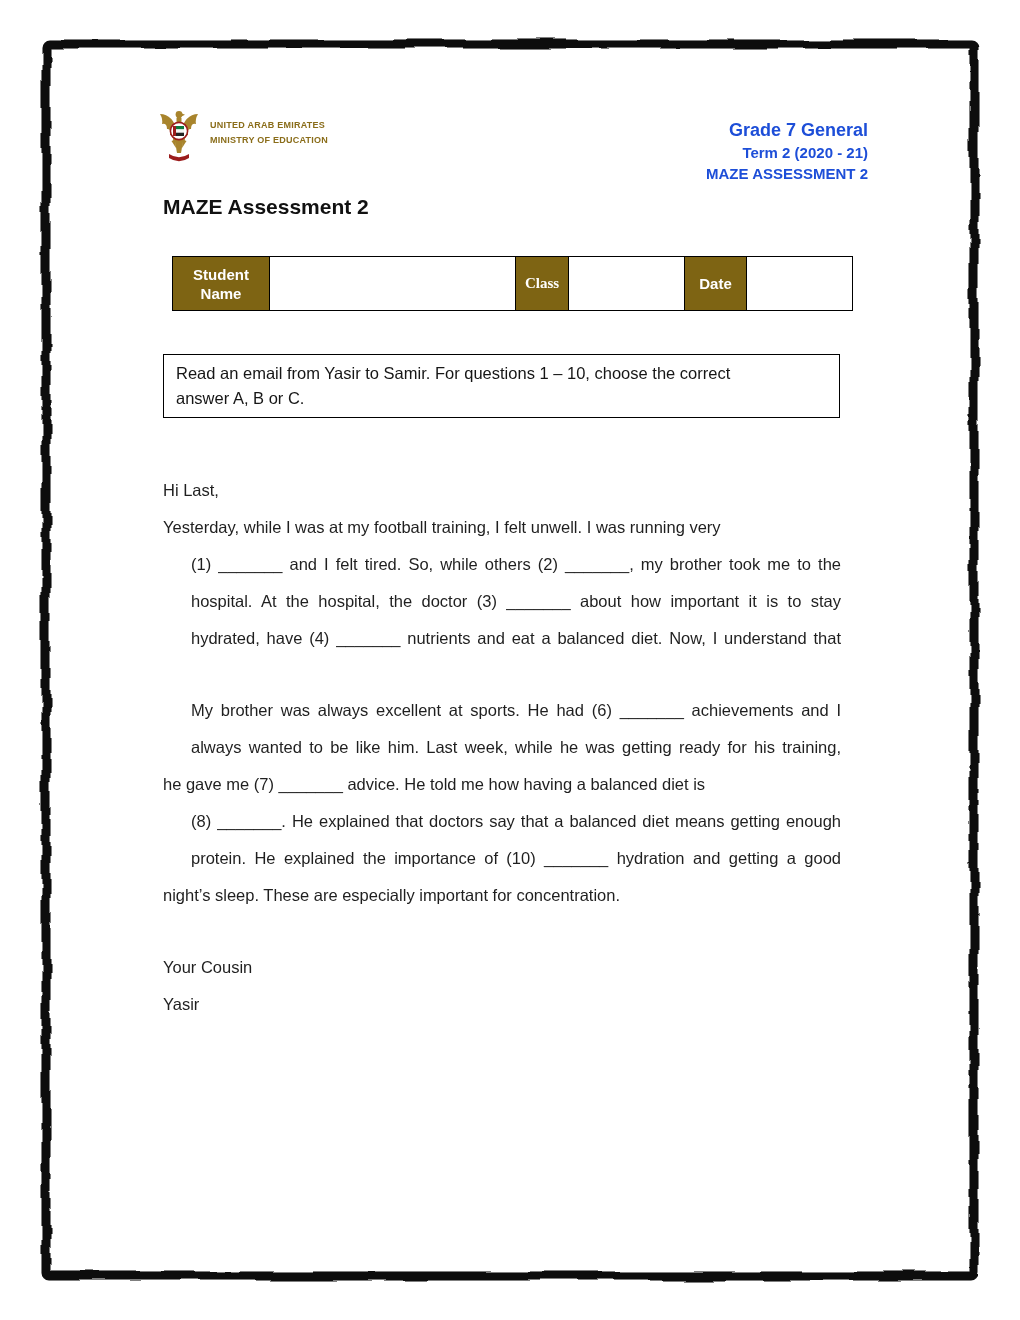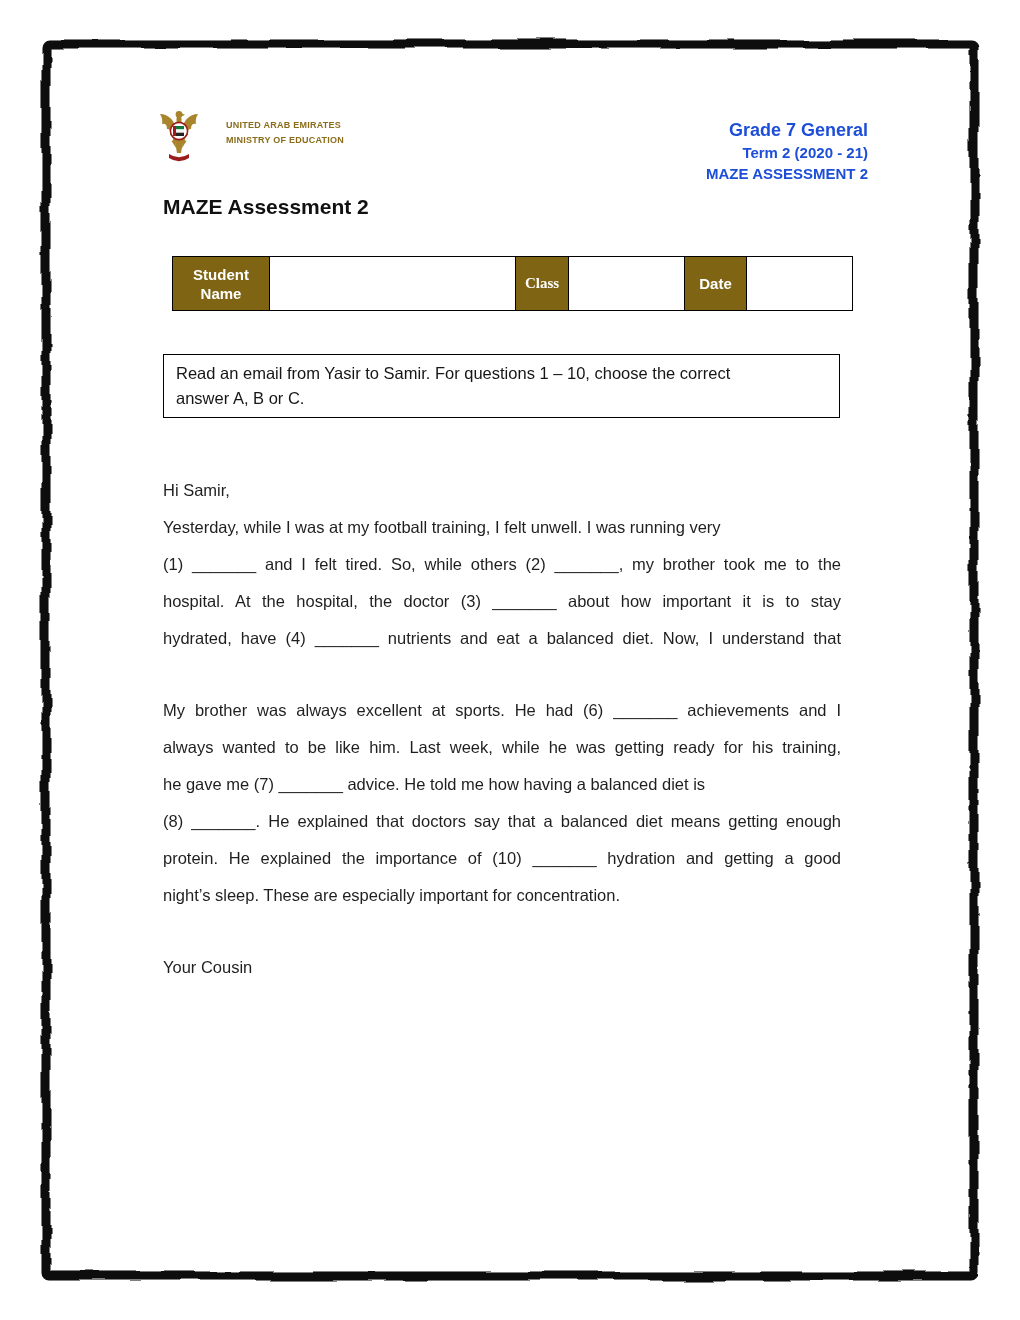"UNITED ARAB EMIRATES" .logo { gap: 25px -> 9px }
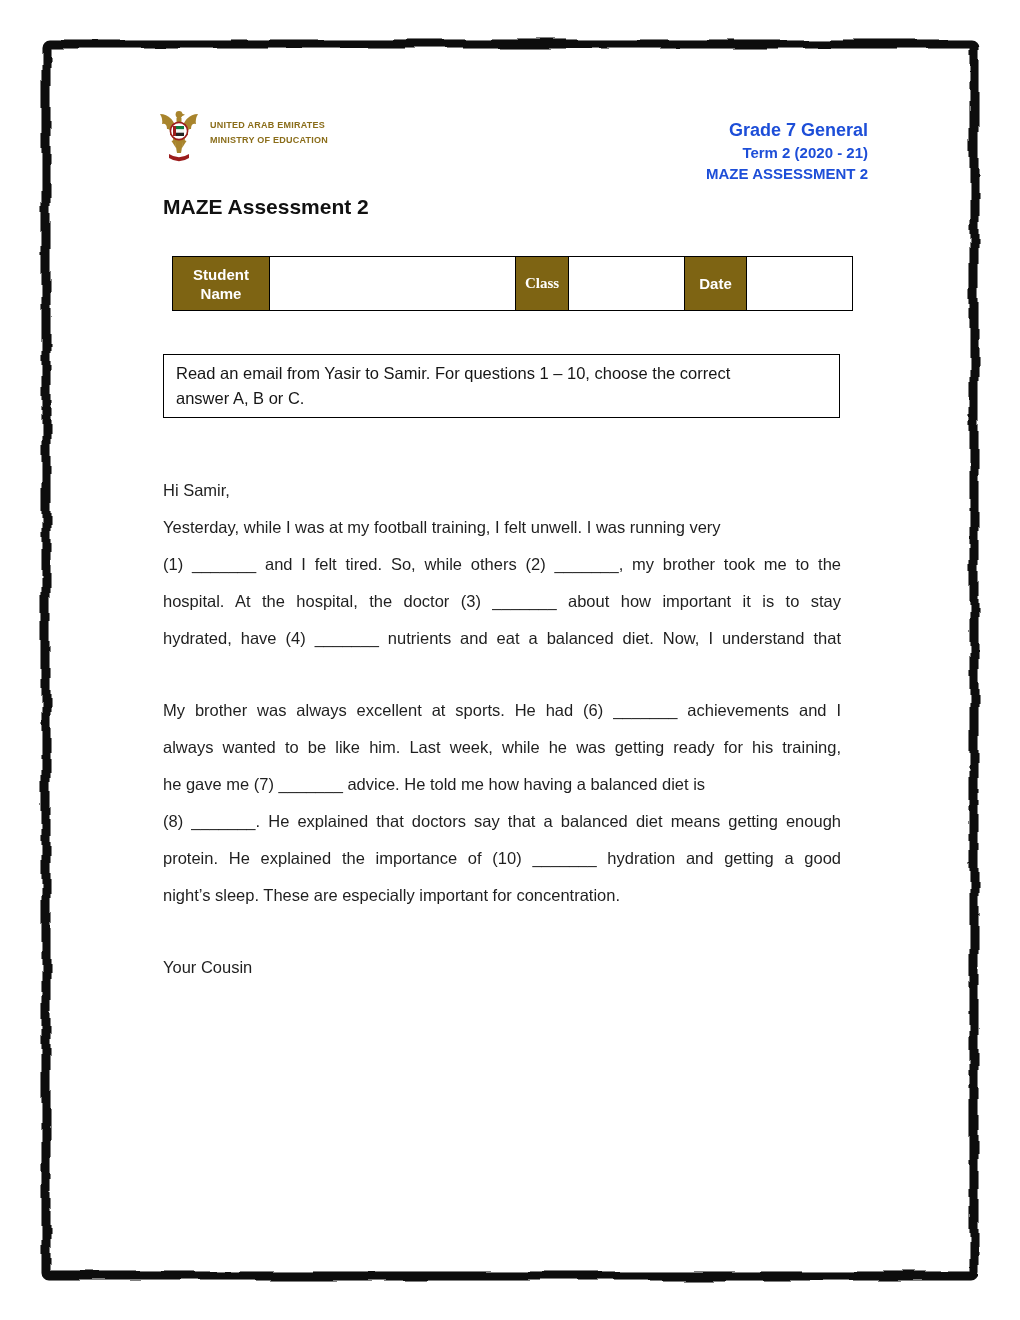"Hi Samir," span { text: Samir -> Last }
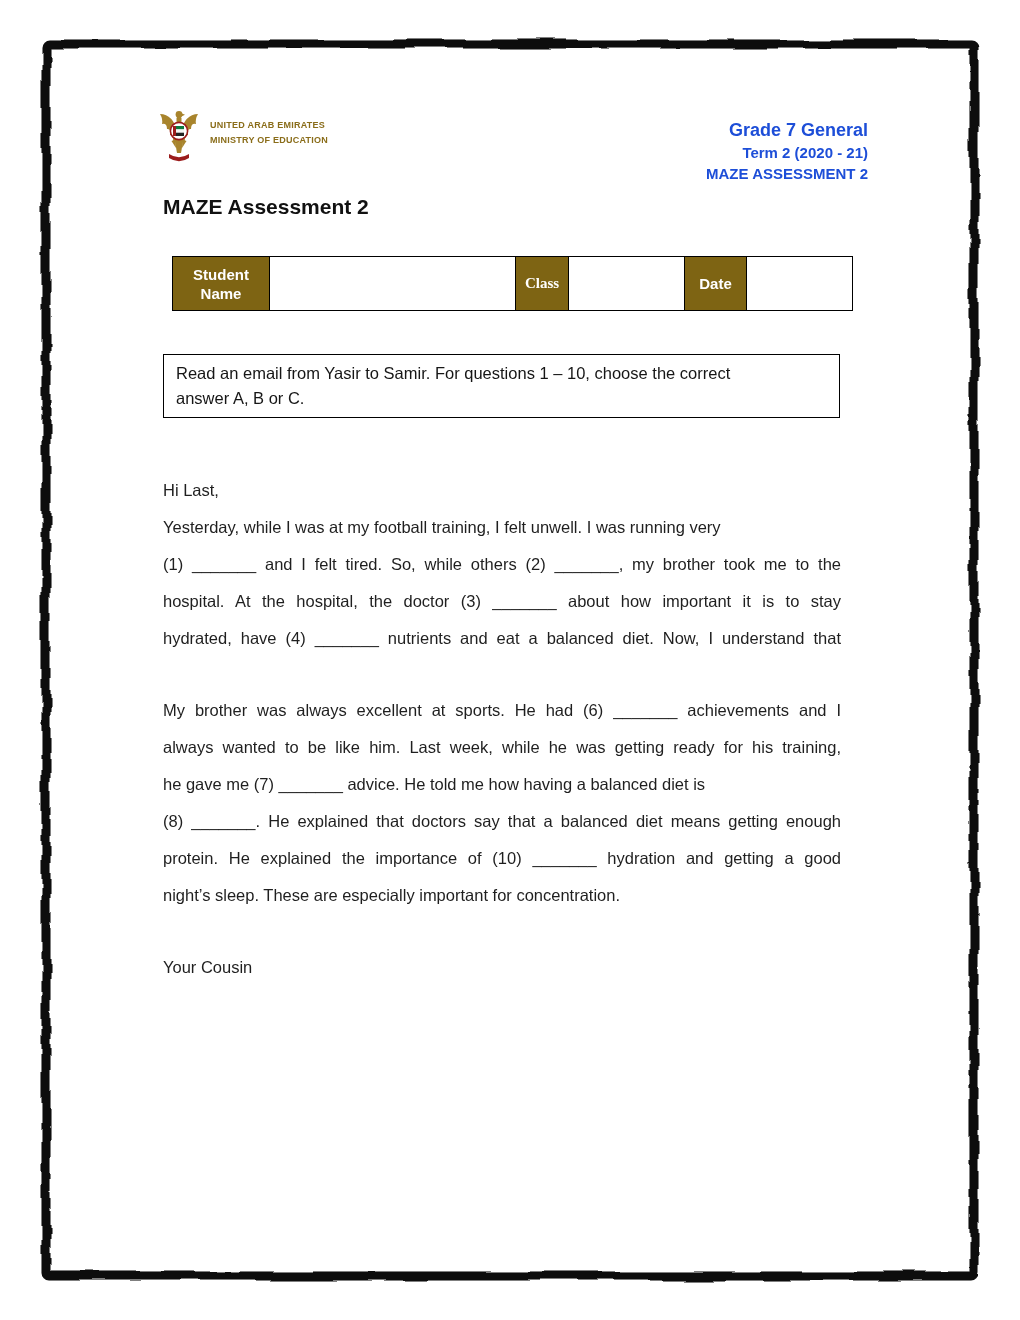"(1) _______ and I felt" .just { margin-left: none -> 28px }
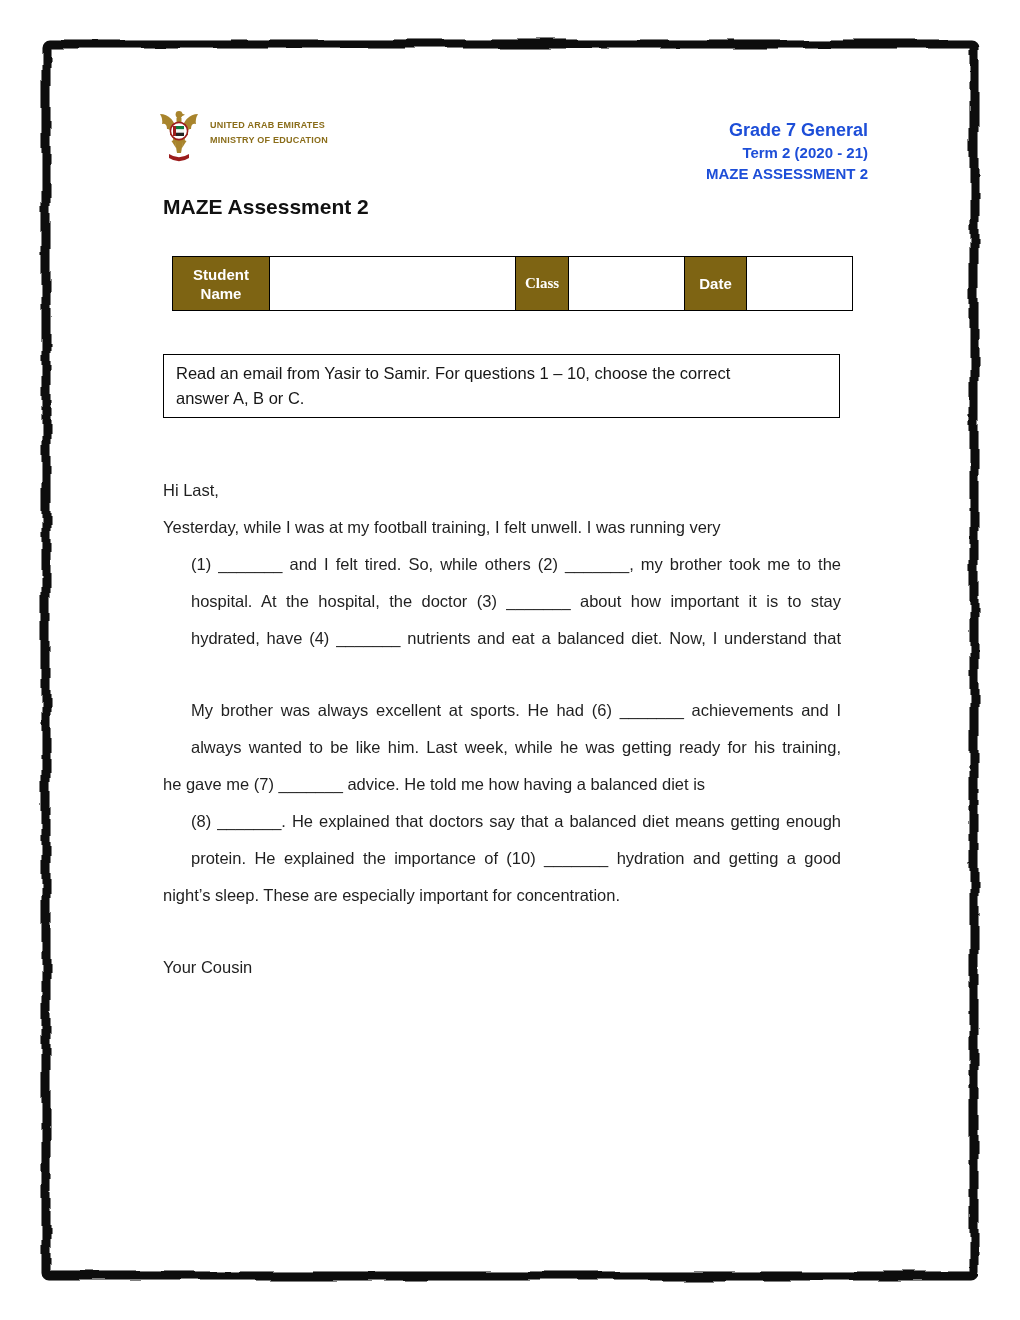"Yasir" div.tline { html: none -> <div><span>Yasir</span></div> }
